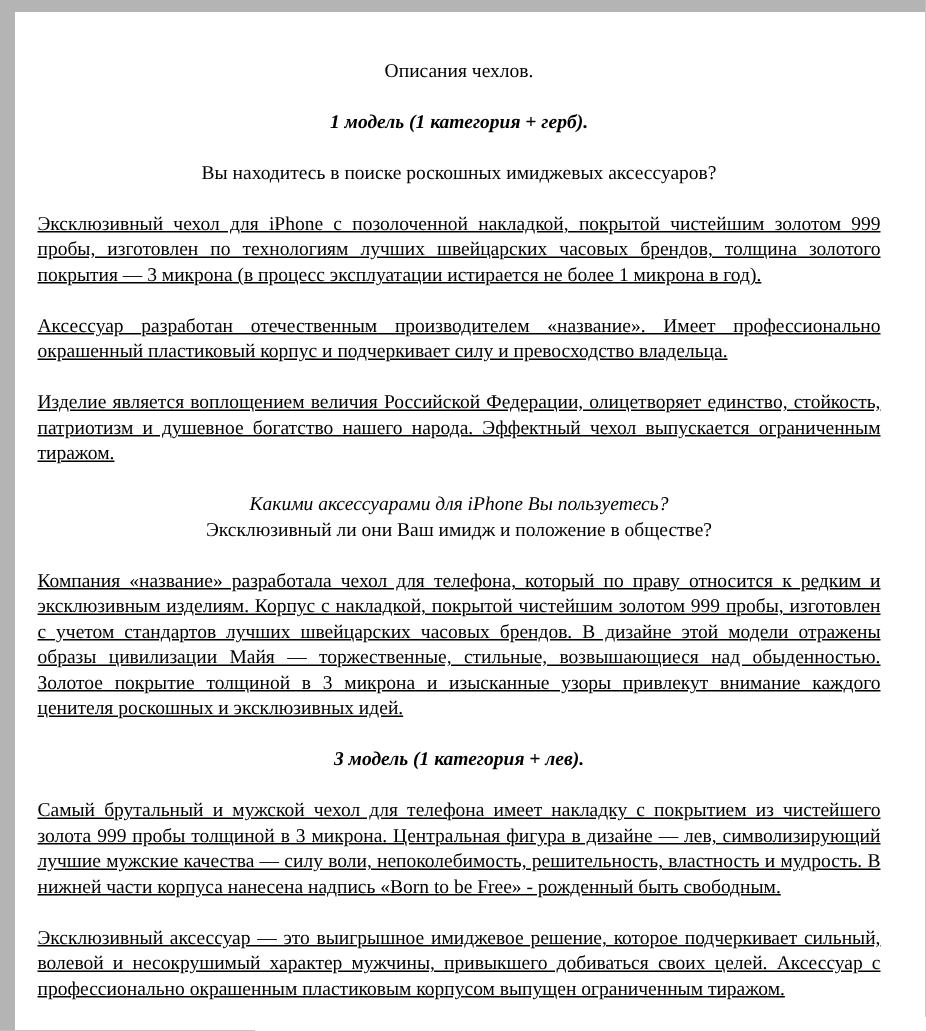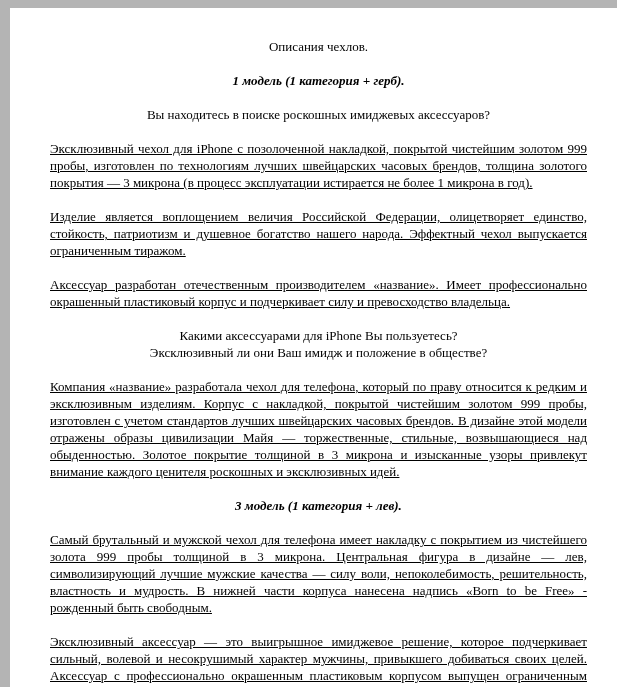"Описания чехлов." .page { padding: 30px 30px 20px 40px -> 30px 30px 20px 15px }
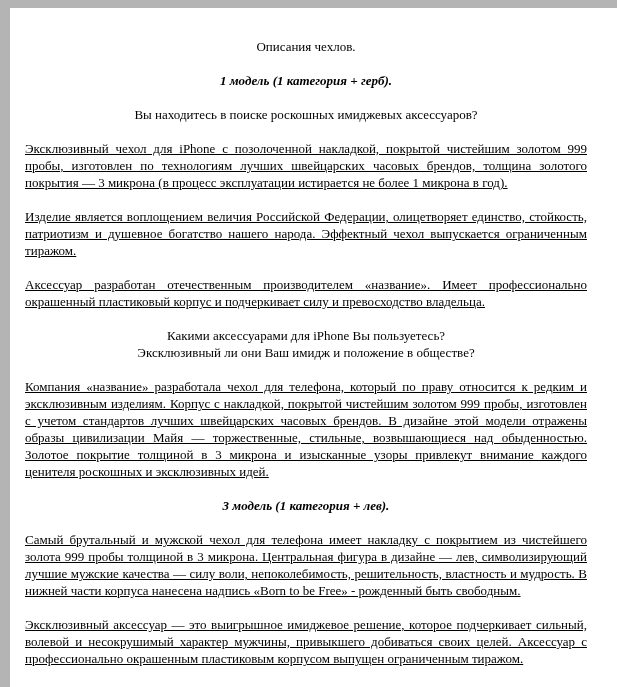"Изделие является воплощением величия" p.body-text { order: before "Аксессуар разработан отечественным" -> after "Аксессуар разработан отечественным" }
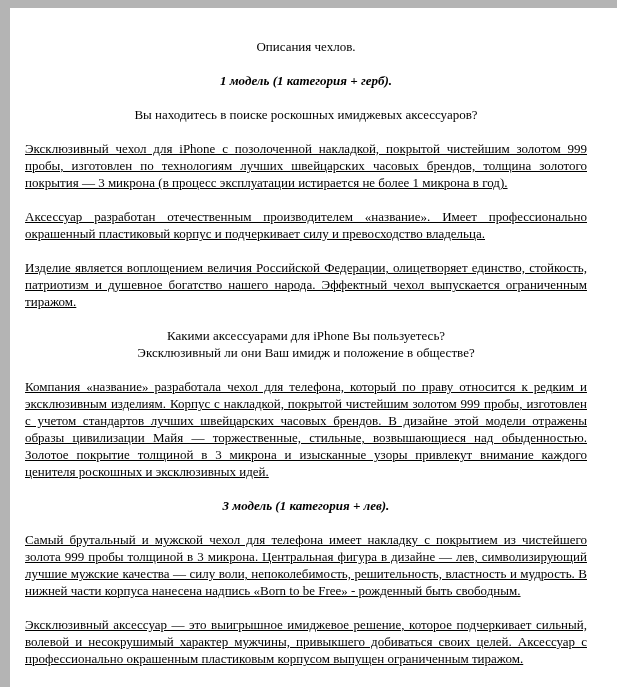"Какими аксессуарами для iPhone Вы" .no-bottom { font-style: none -> italic }
